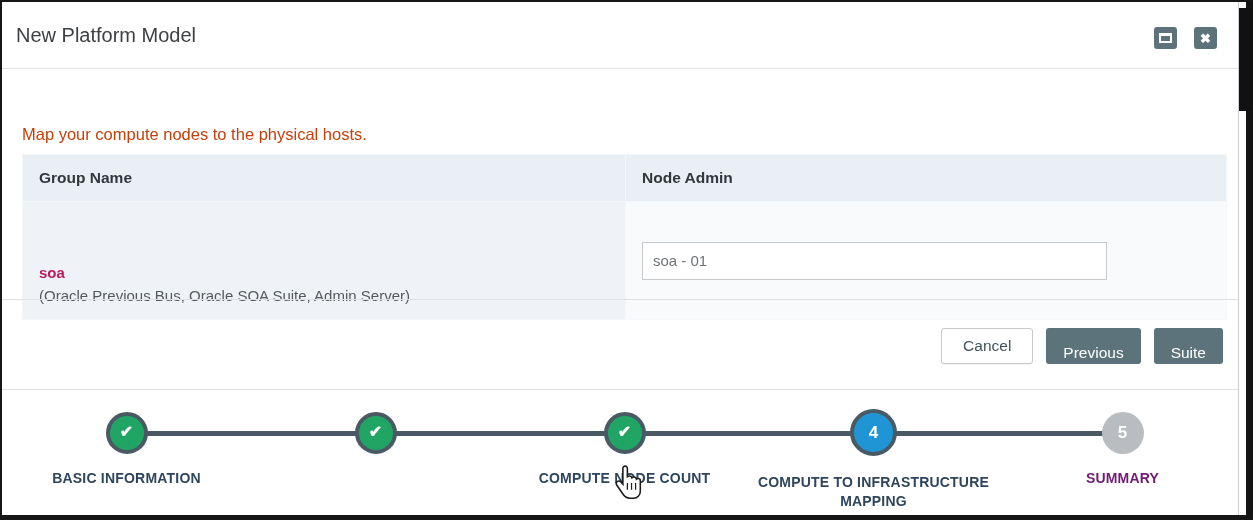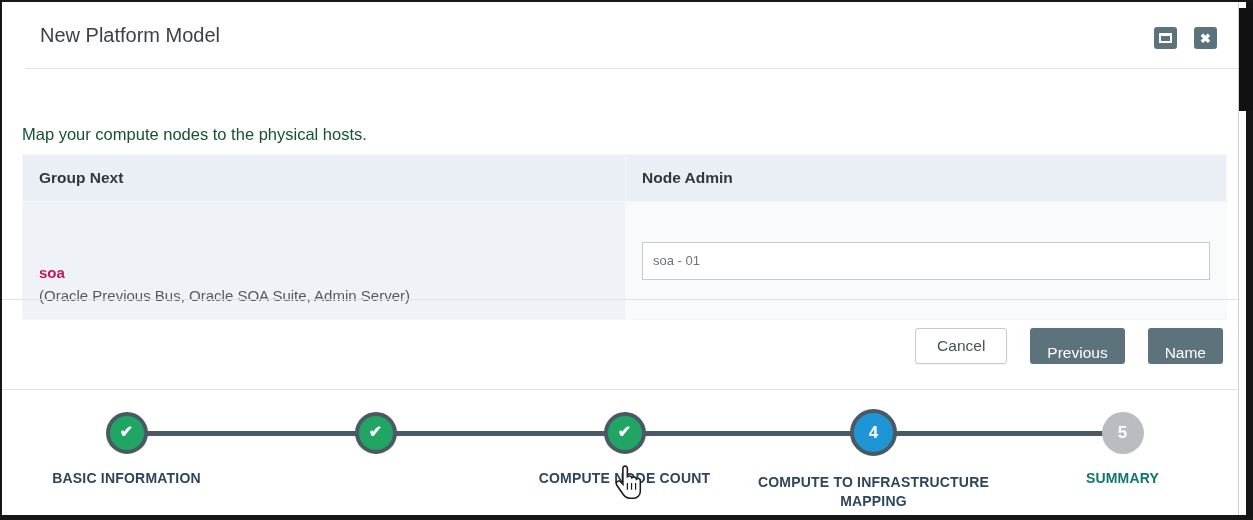"New Platform Model" .titlebar { margin-left: 24px -> none }
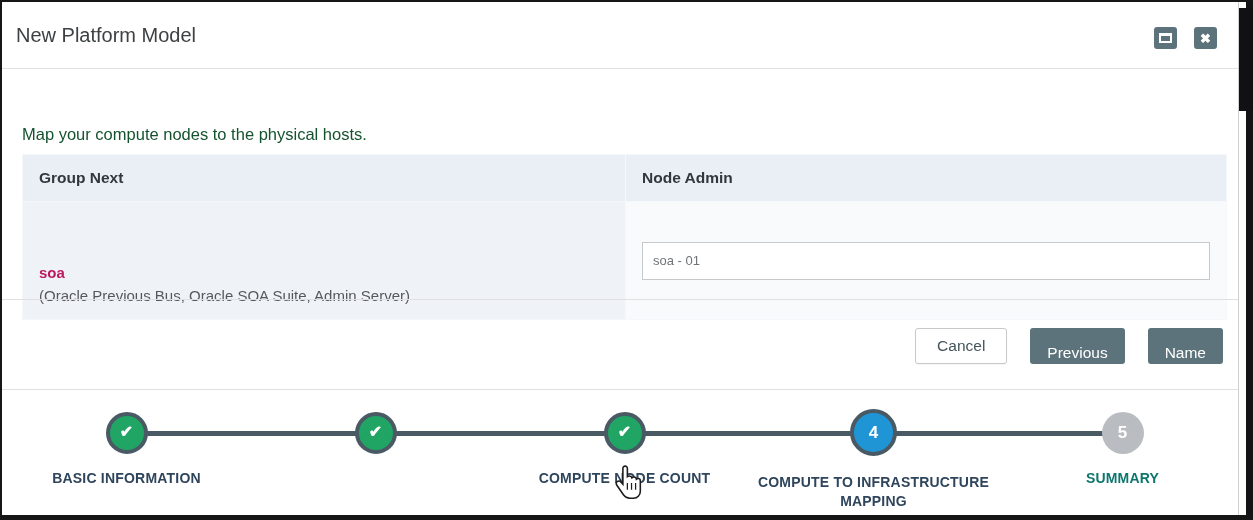"Map your compute nodes to" .instruction { color: #14532d -> #c2410c }
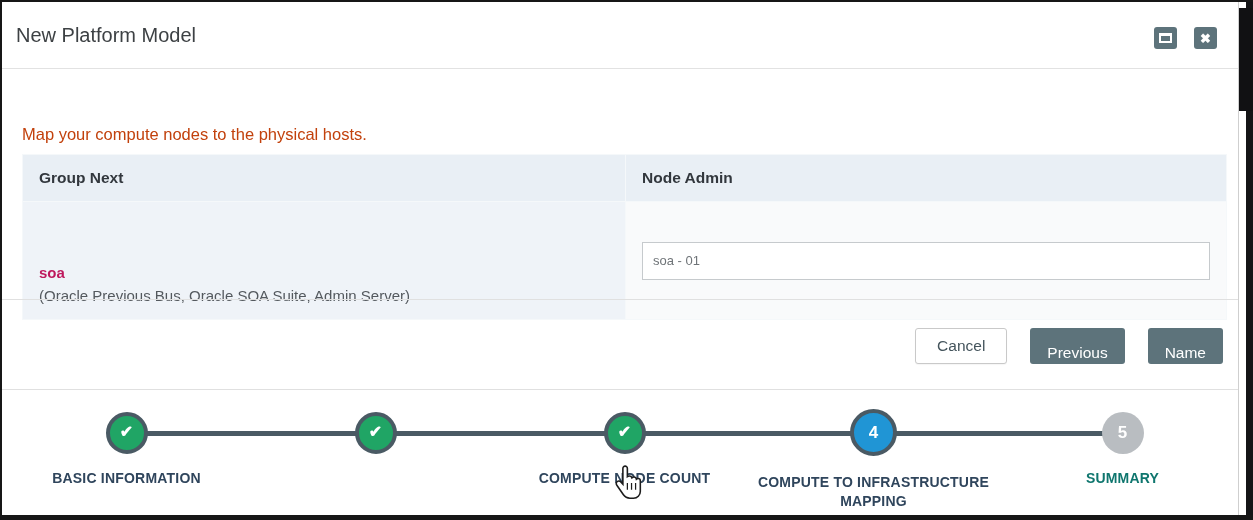"Group Next" th.col-group { text: Next -> Name }
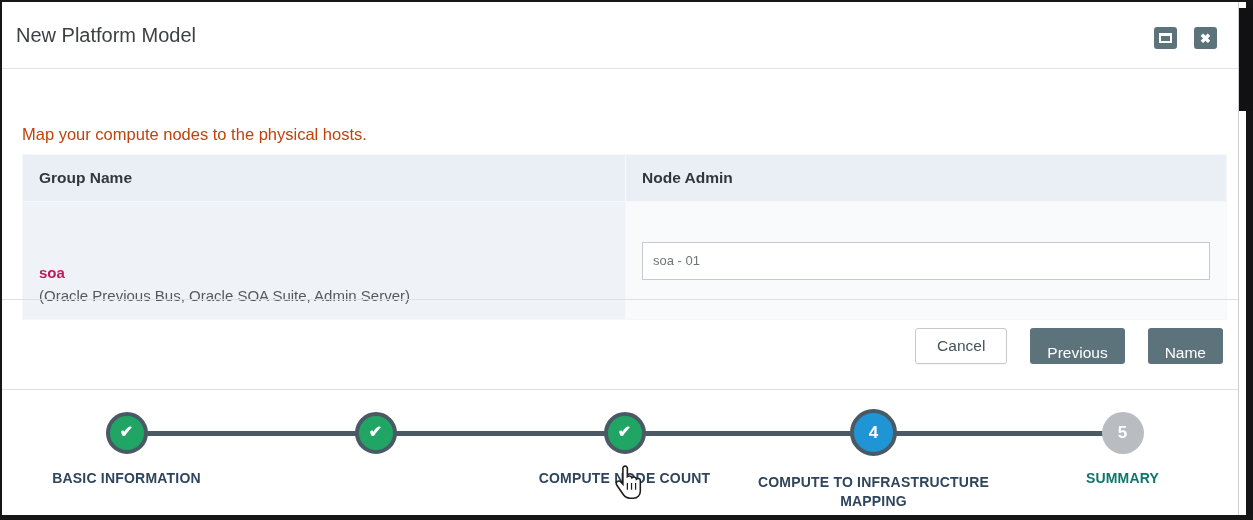"soa - 01" .node-input { font-size: 13px -> 15px; width: 568px -> 465px }
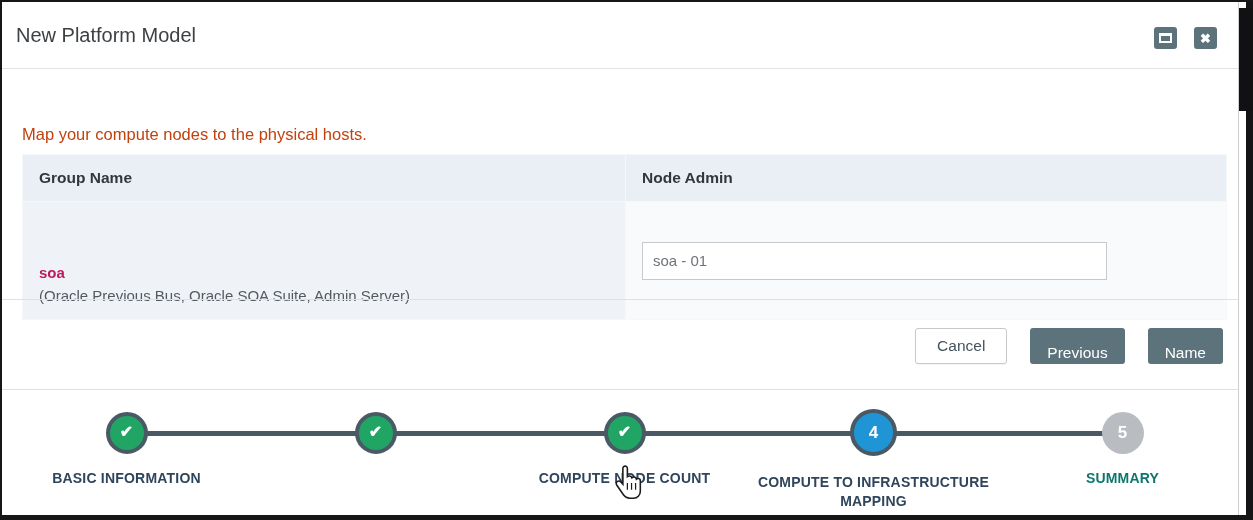"Cancel" .footer-btns { gap: 23px -> 13px }
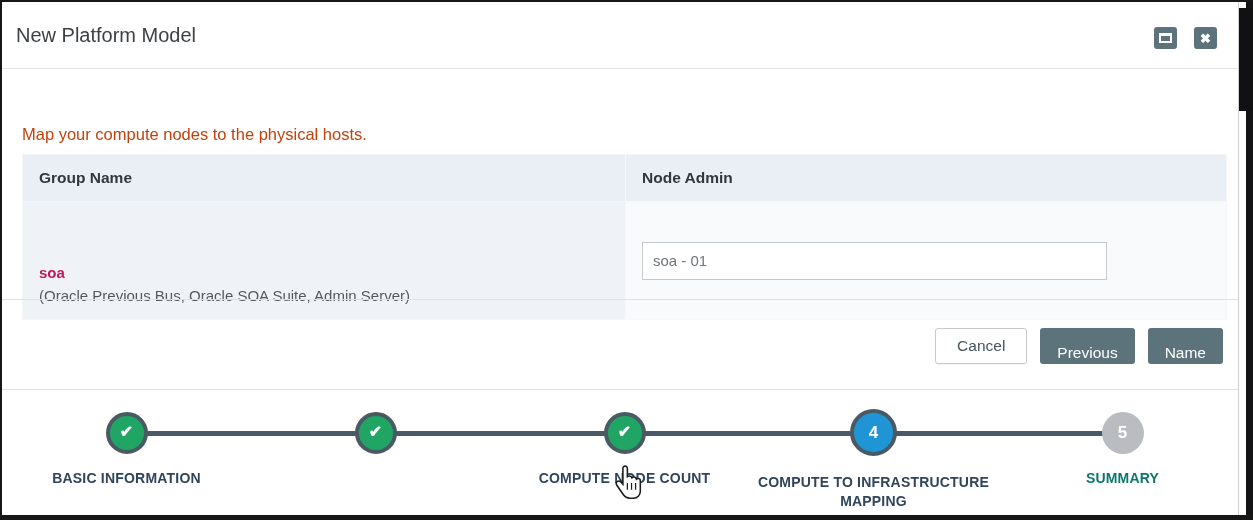"Name" button.btn { text: Name -> Suite }
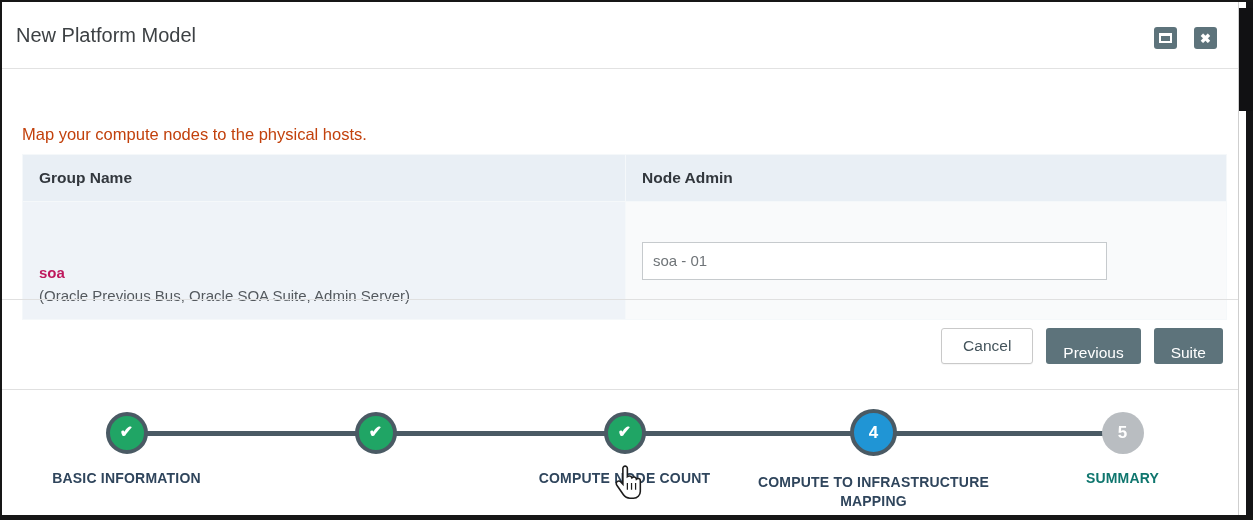"SUMMARY" .step.upcoming .step-label { color: #0f766e -> #701a75 }
